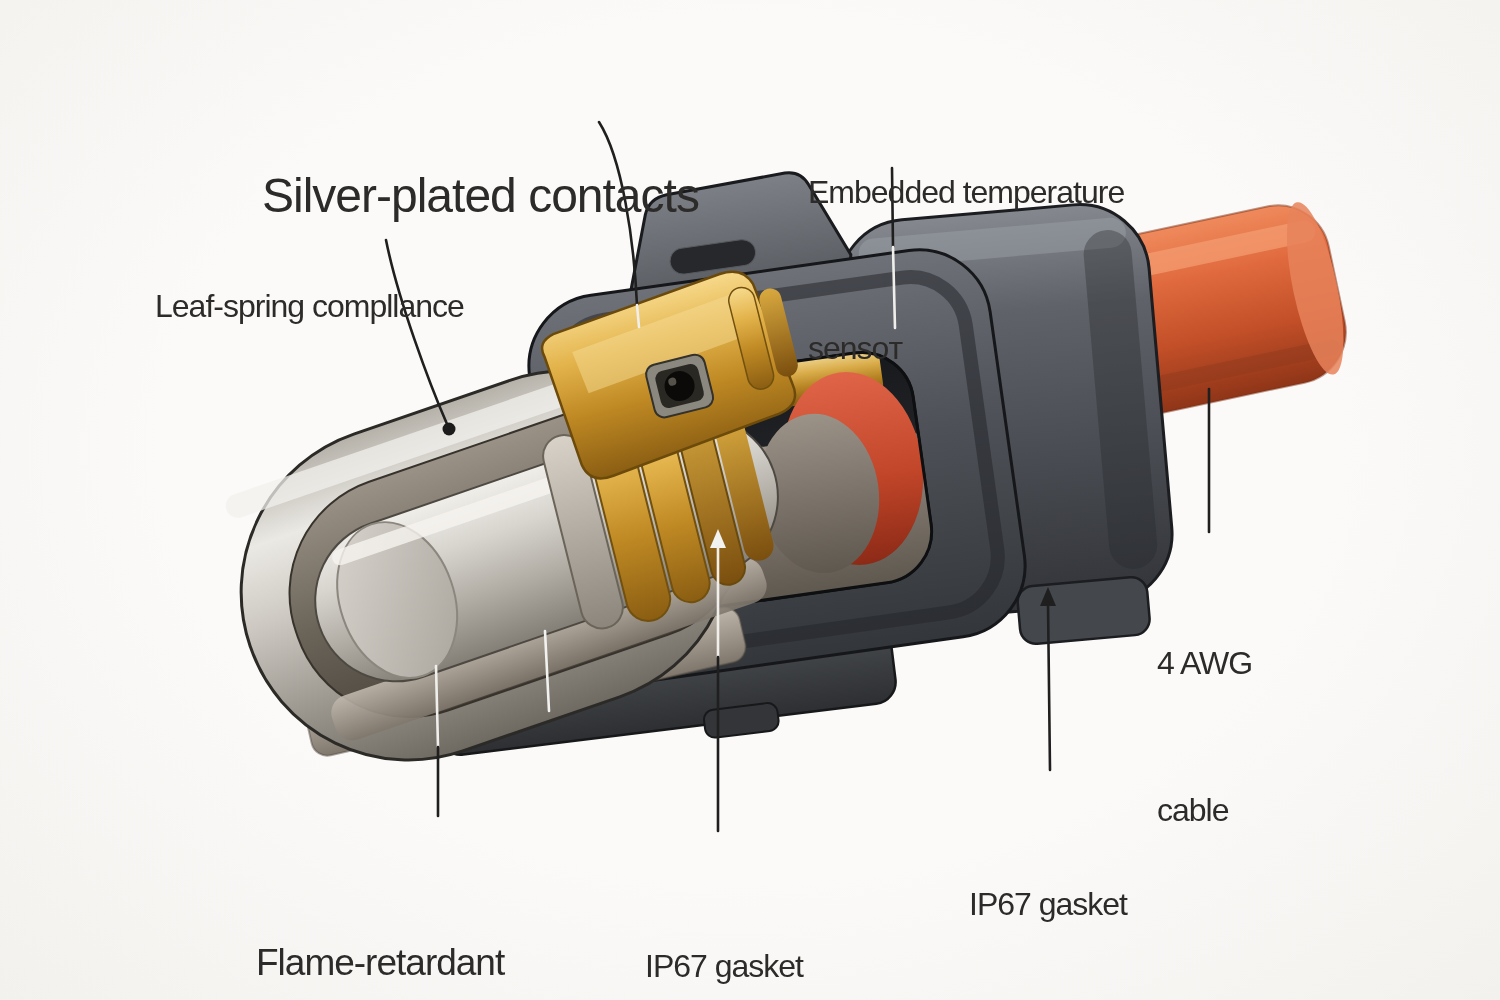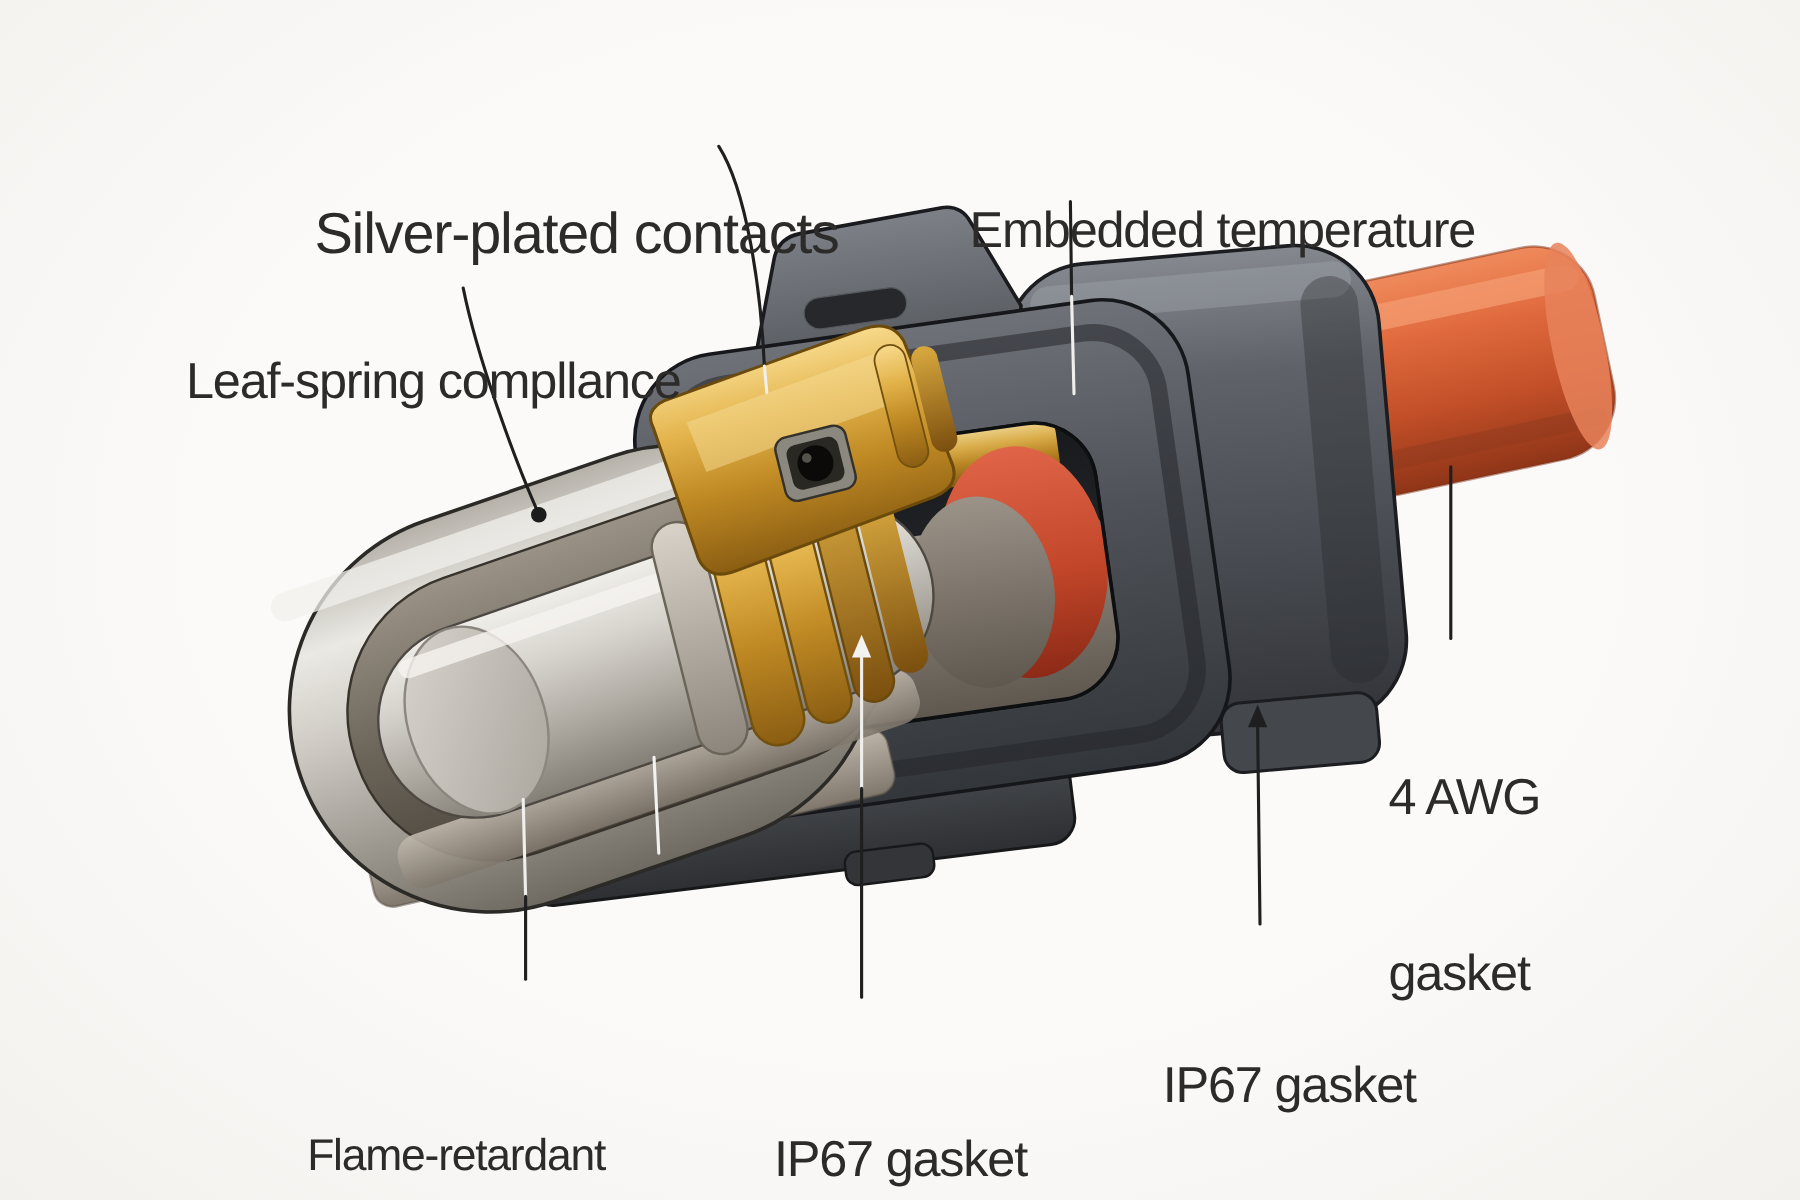"Embedded temperature" .label { font-size: 42px -> 32px }
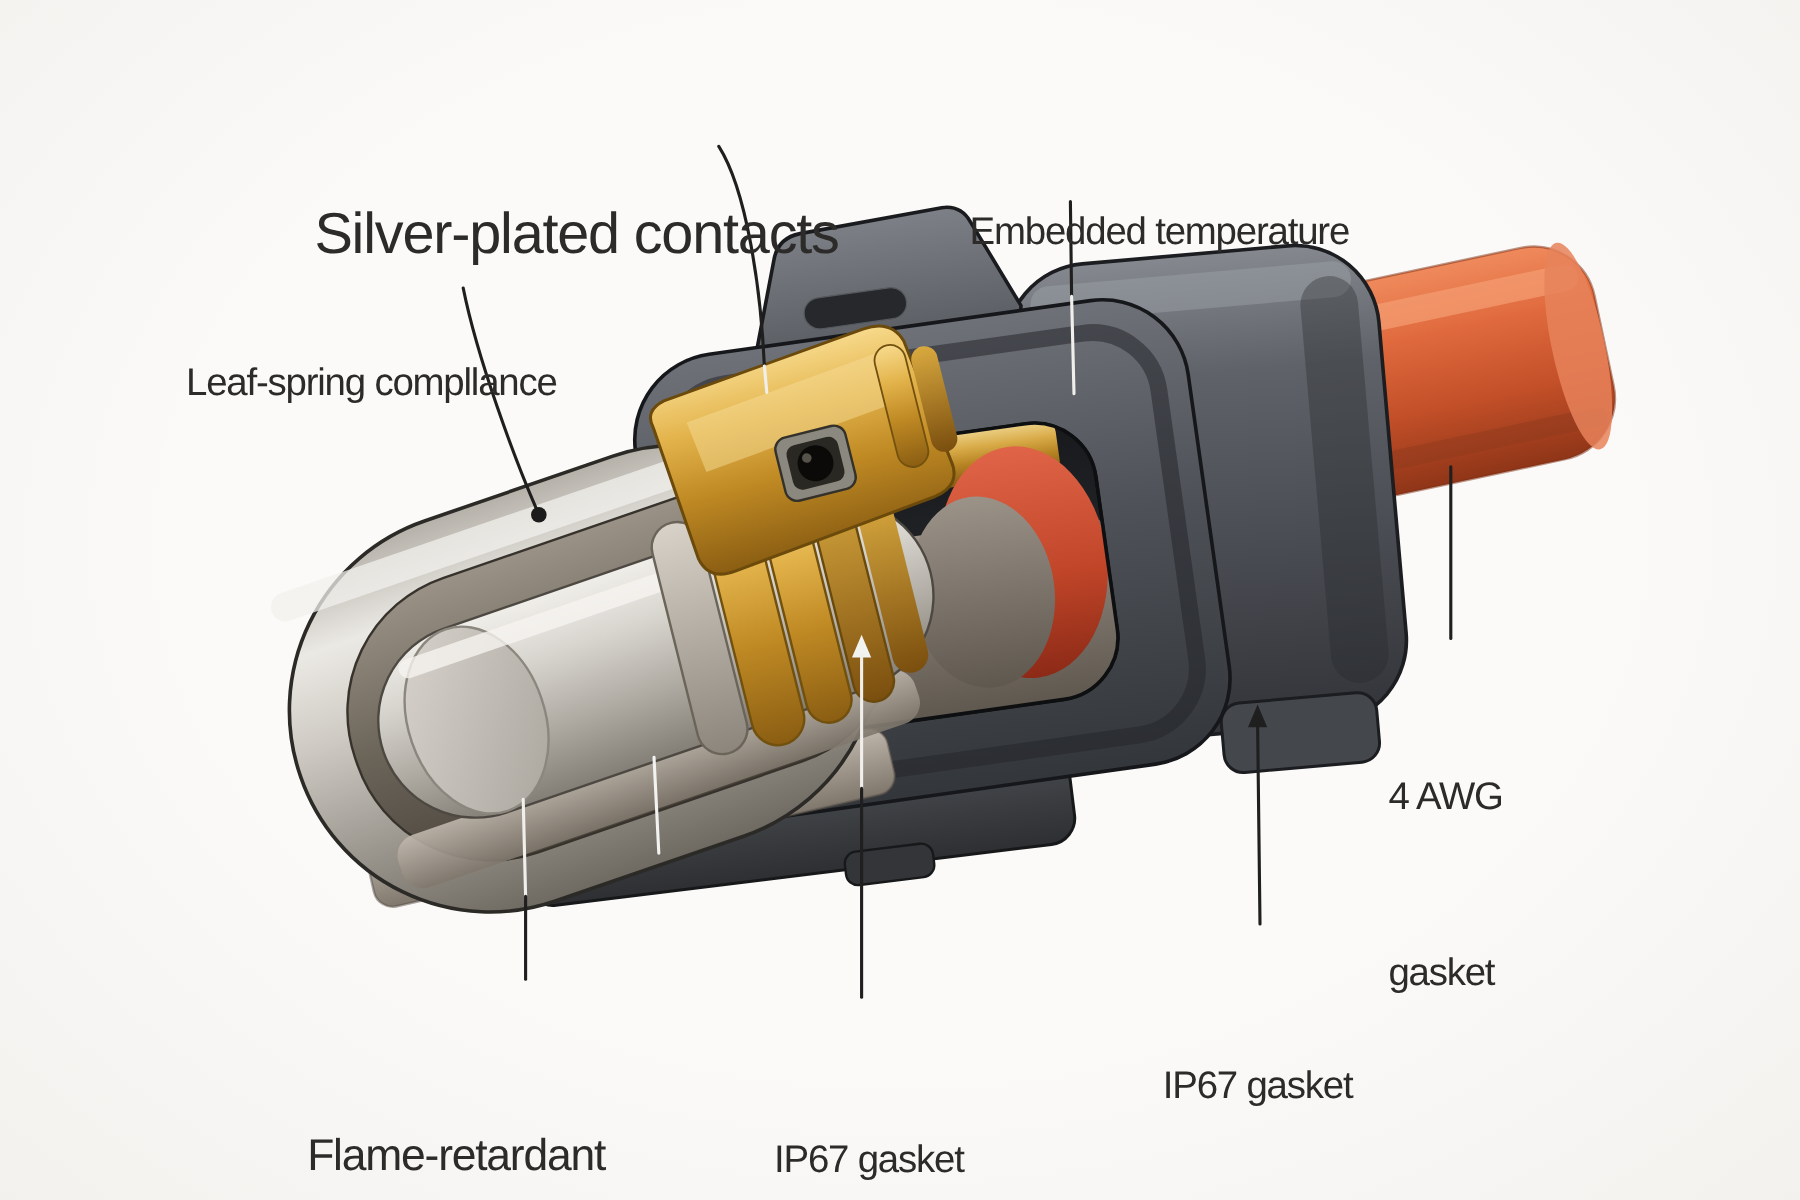"Leaf-spring compllance" .lbl-leaf { top: 188px -> 176px }
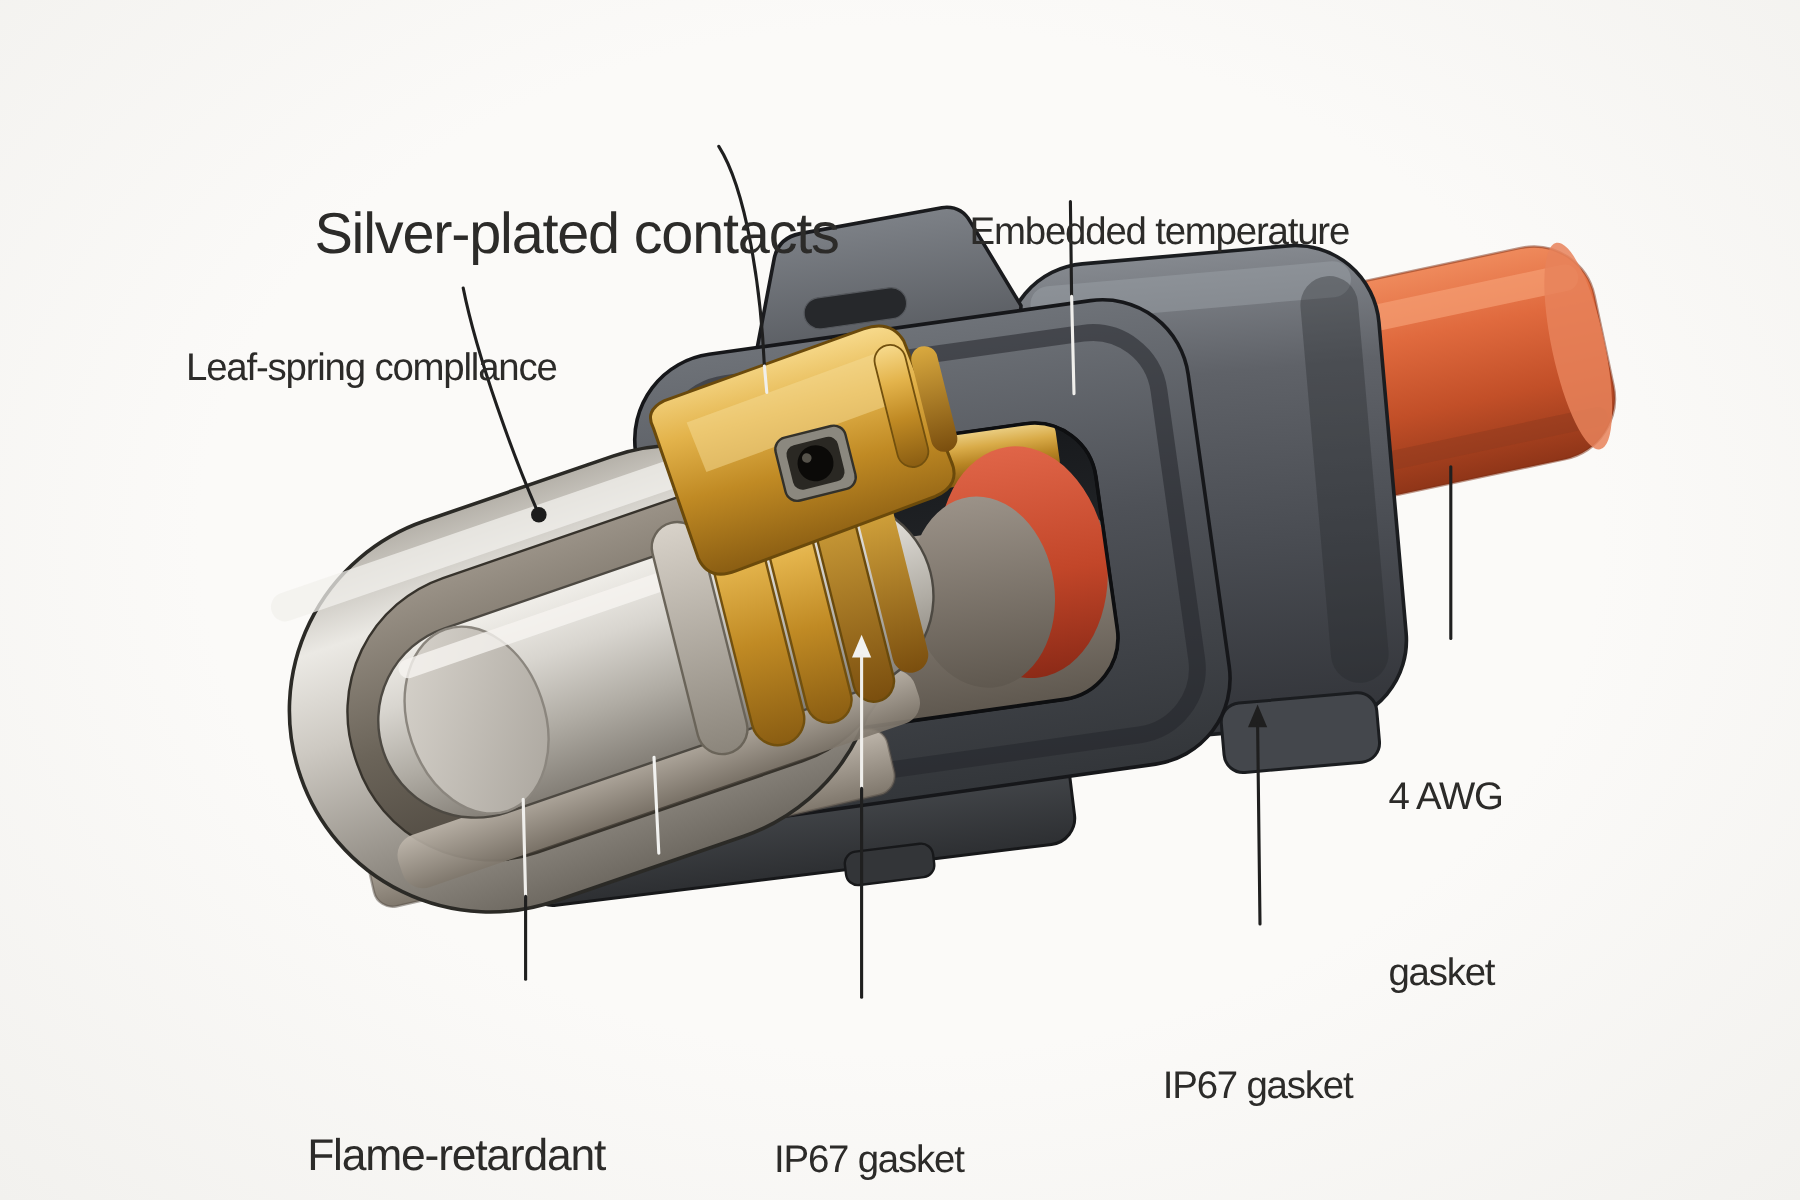"sensoт" span { html: none -> <span>sensoт</span> }
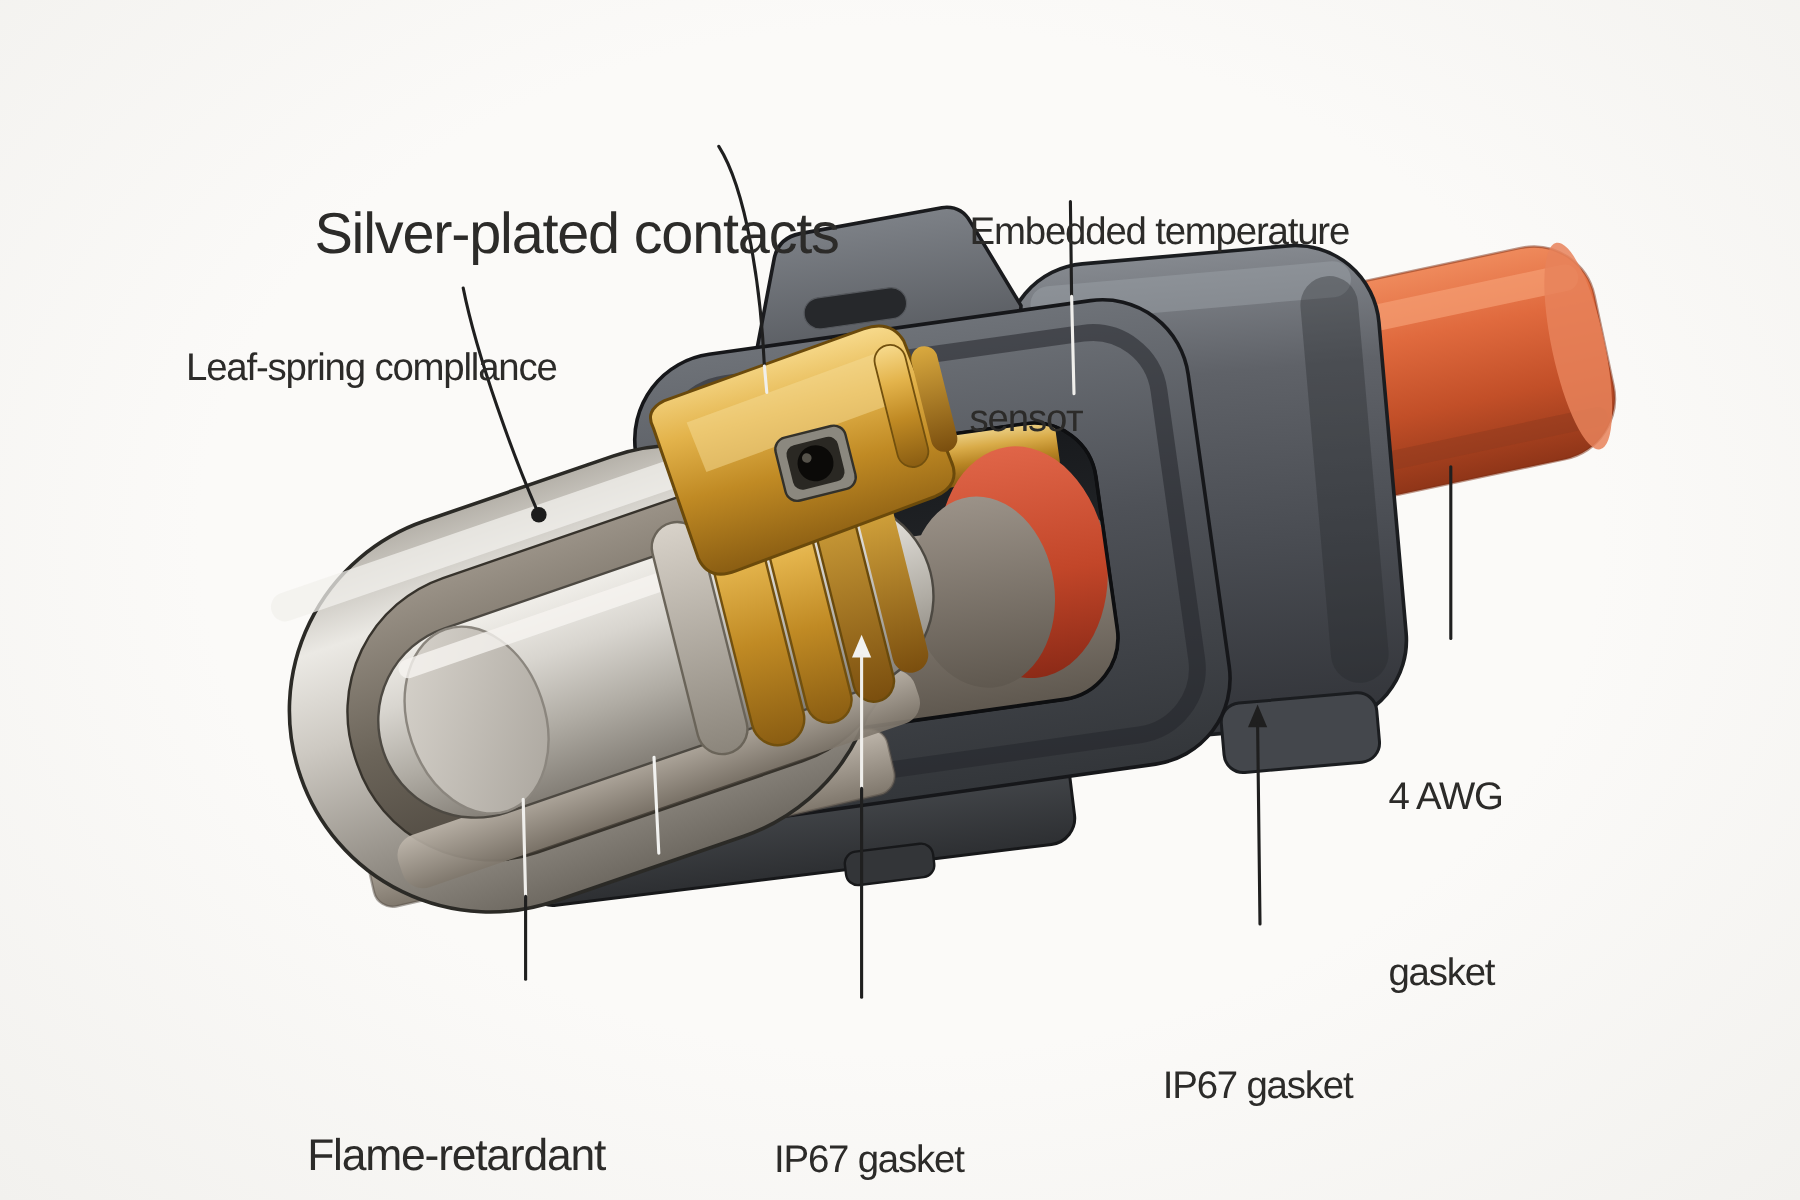"gasket" span { text: gasket -> cable }
